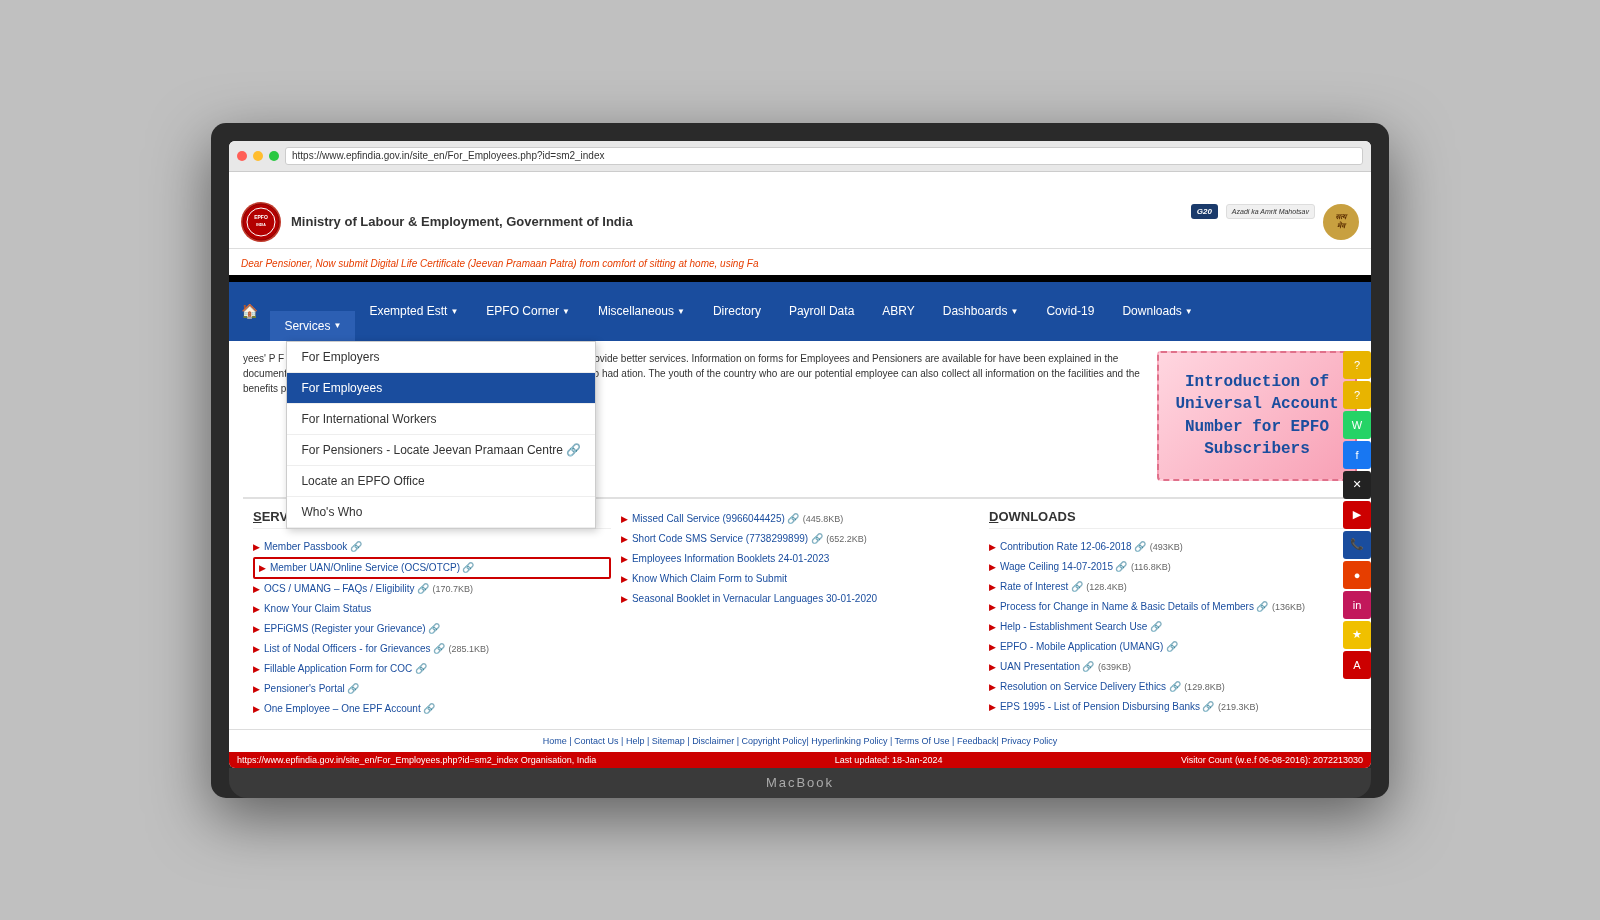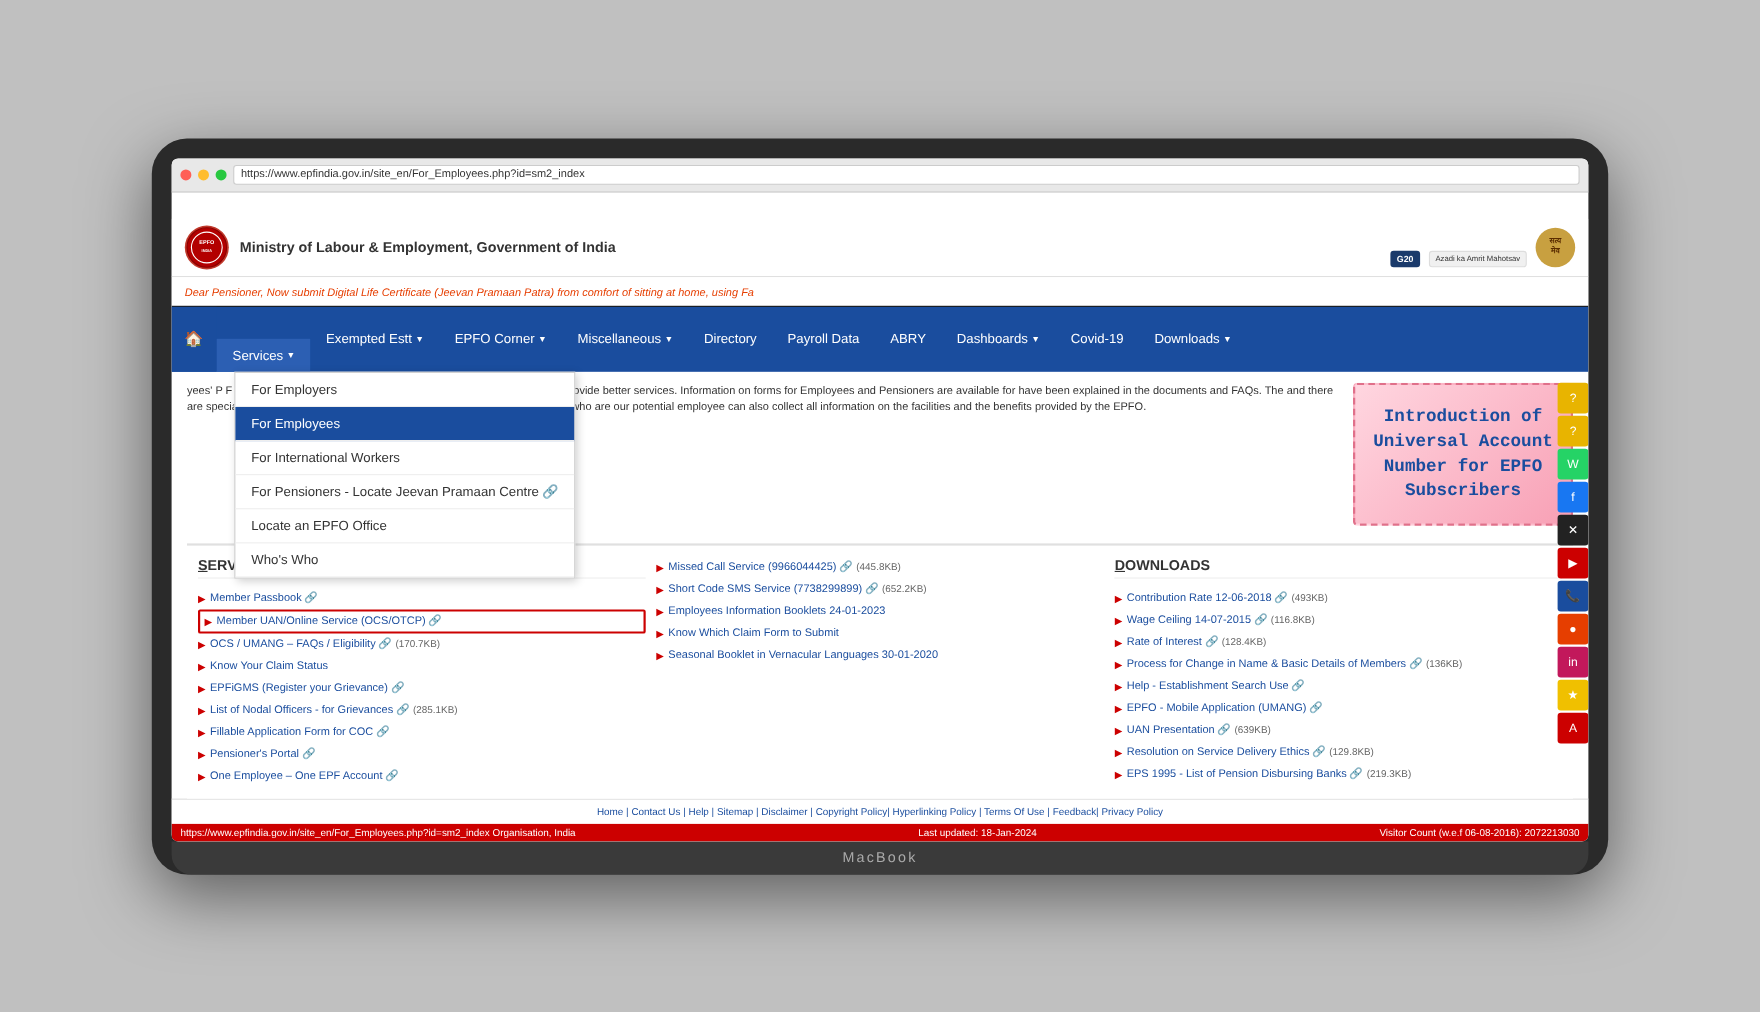"https://www.epfindia.gov.in/site_en/For_" .laptop-outer { border-radius: 32px -> 15px; width: 1324px -> 1178px }
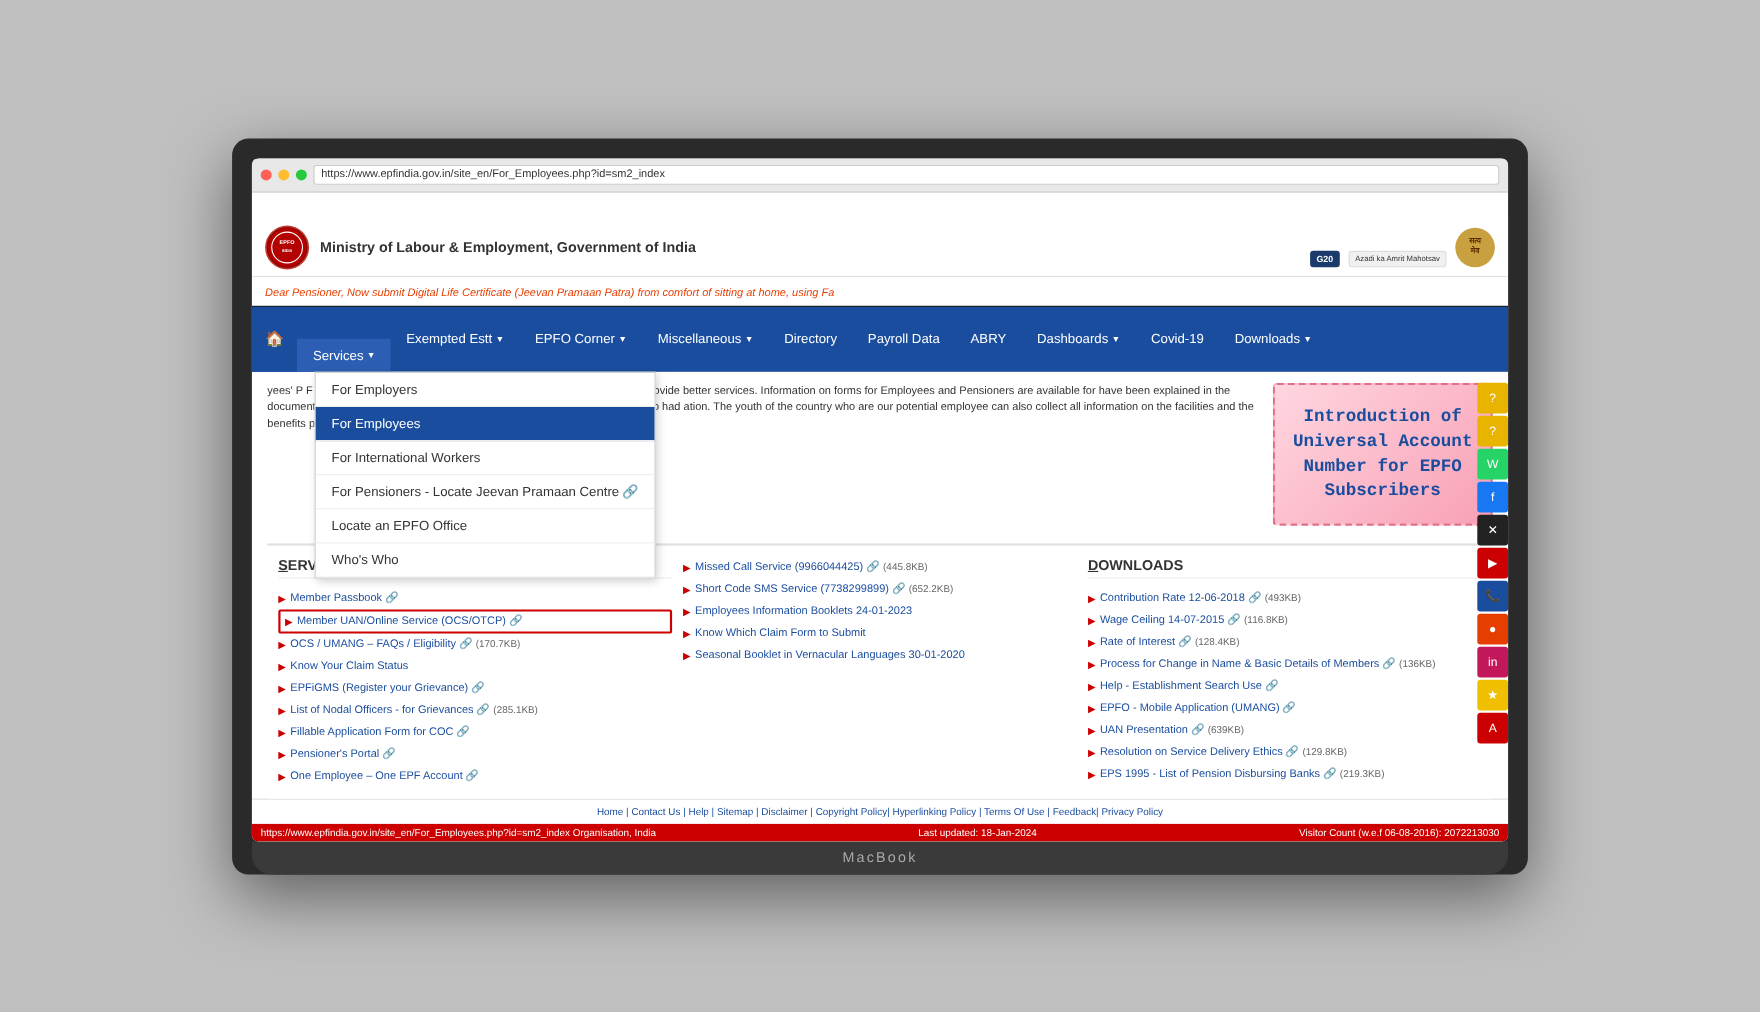"G20" .header-logos { align-items: flex-end -> flex-start; font-style: none -> italic }
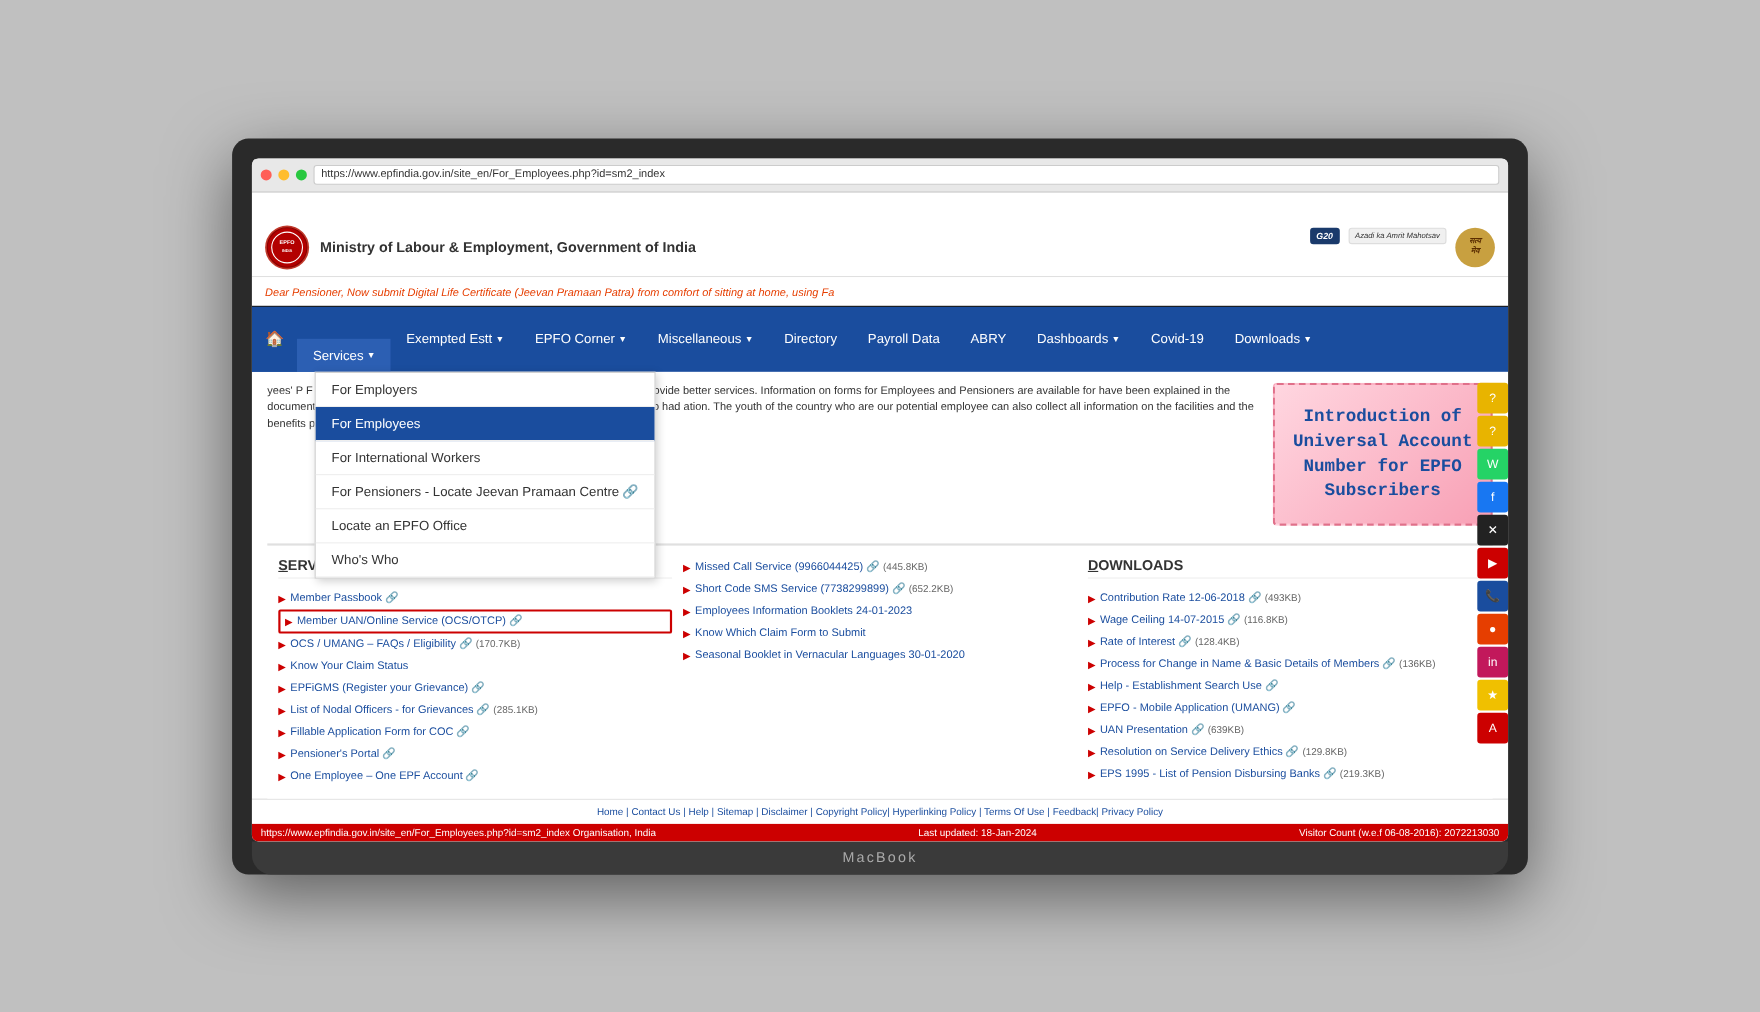"Dear Pensioner, Now submit Digital" .ticker { border-bottom: 1px solid #000000 -> 7px solid #000000 }
